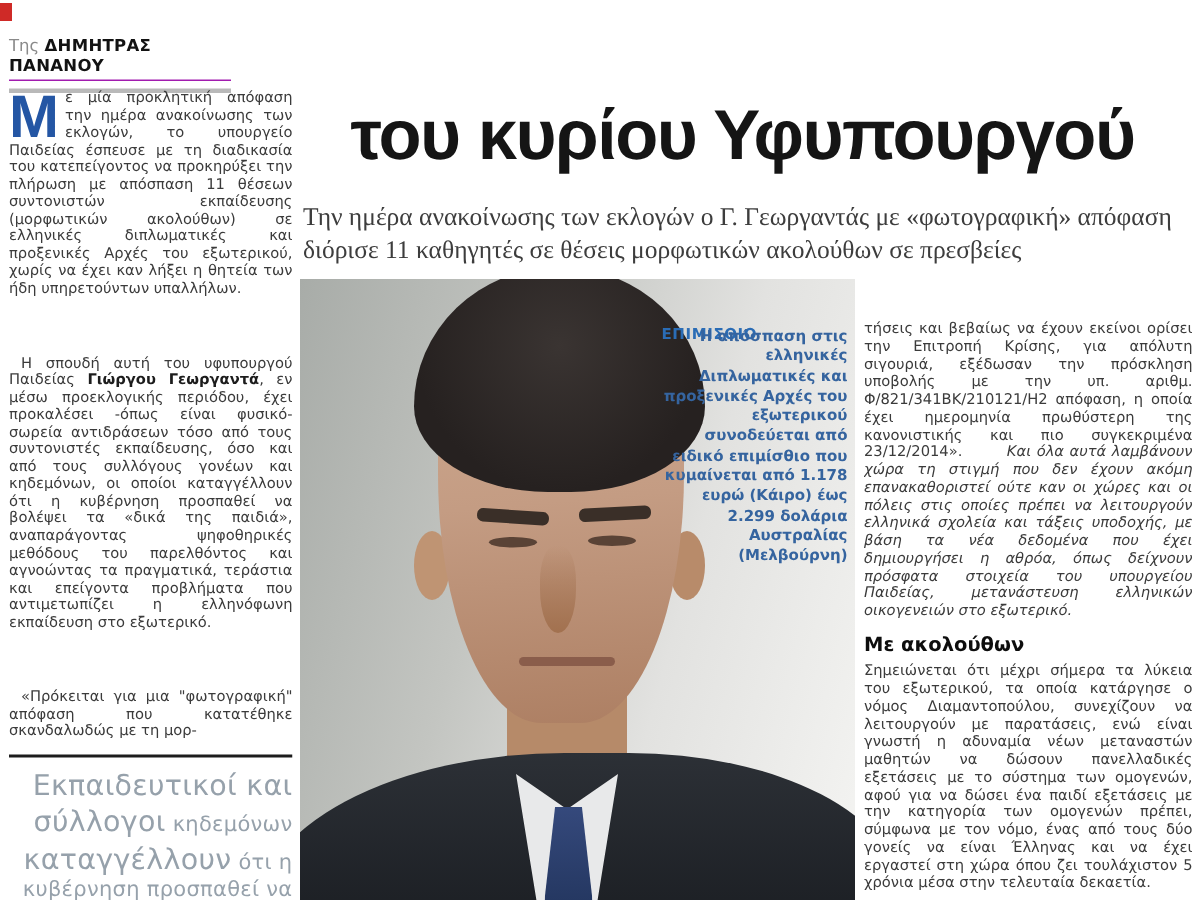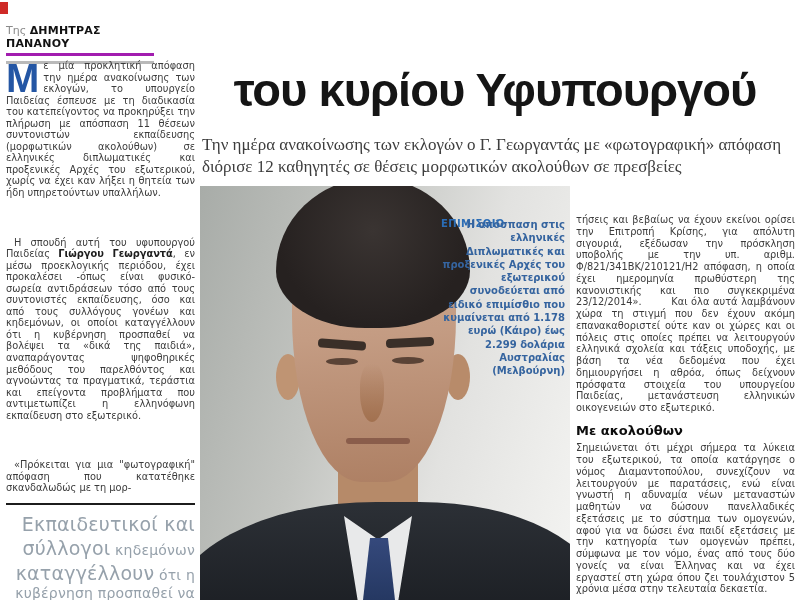"Της ΔΗΜΗΤΡΑΣ ΠΑΝΑΝΟΥ" .byline-top { border-bottom: 3px solid #a21caf -> 1px solid #a21caf }
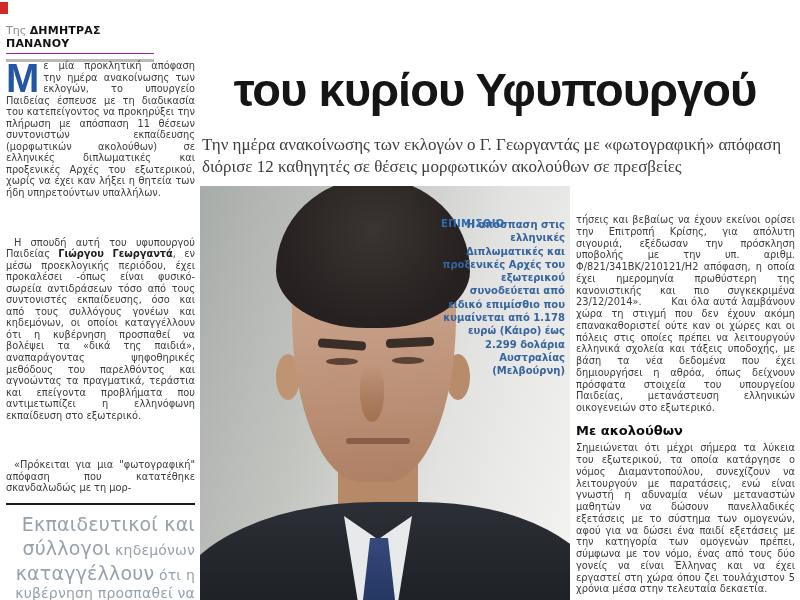"Την ημέρα ανακοίνωσης των εκλογών" p.subheadline { text: 12 -> 11 }
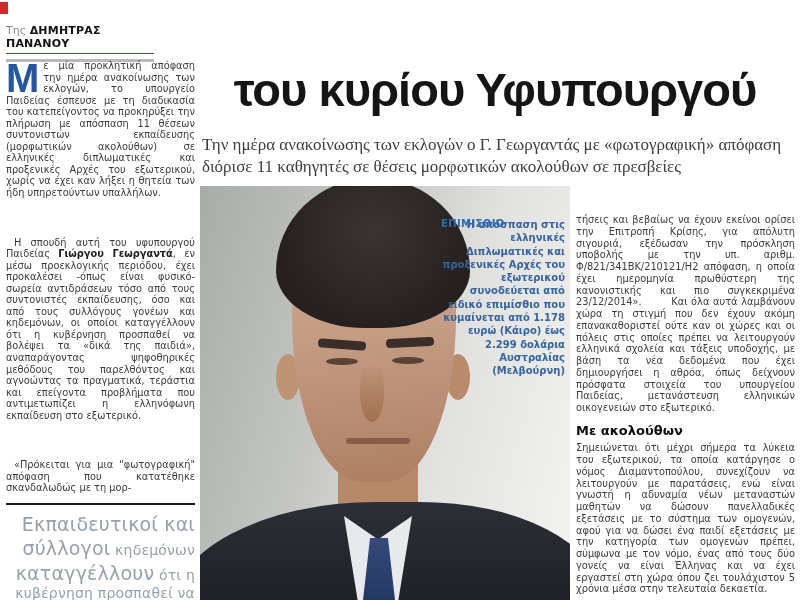"Και όλα αυτά λαμβάνουν χώρα" .ital { font-style: none -> italic }
